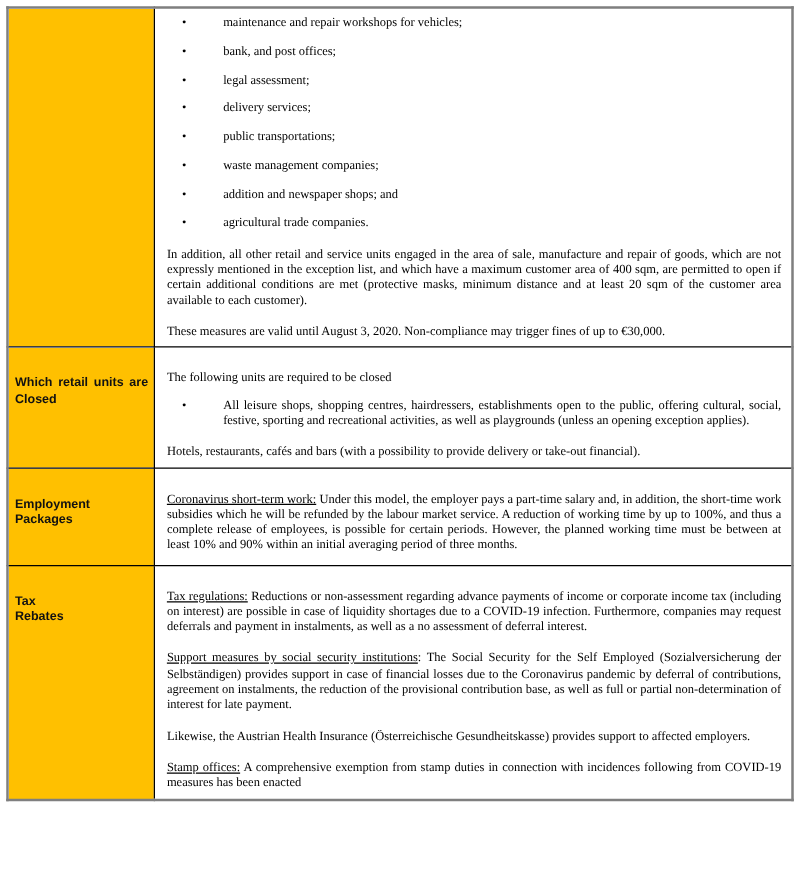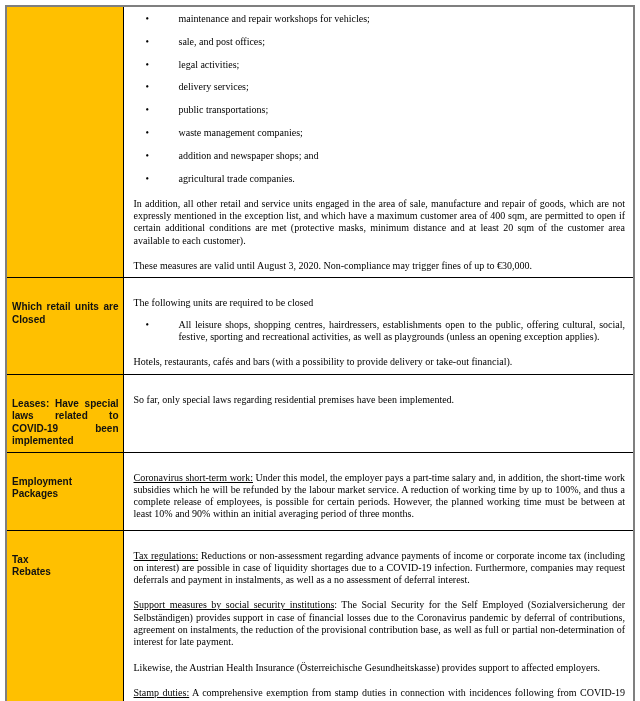"sale, and post offices;" span.btext { text: sale -> bank }
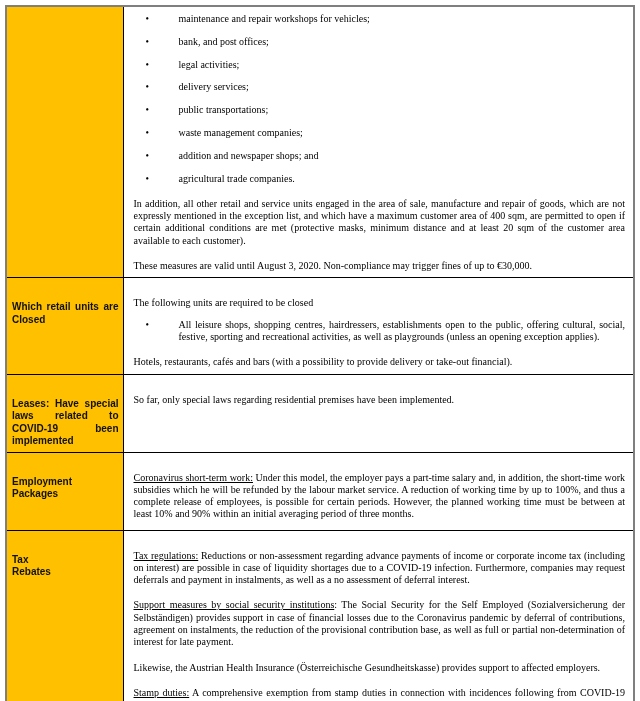"legal activities;" span.btext { text: activities -> assessment }
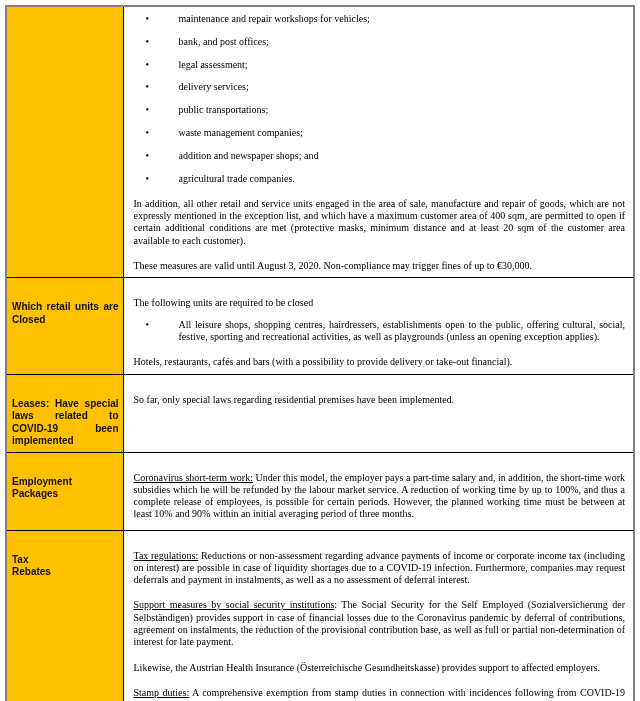"Leases: Have special laws related" tr.r3 { html: <tr> <td>Leases: Have special laws related to COVID-19 been implemented</td> <td> <p>So far, only special laws regarding residential premises have been implemented.</p> </td> </tr> -> none }
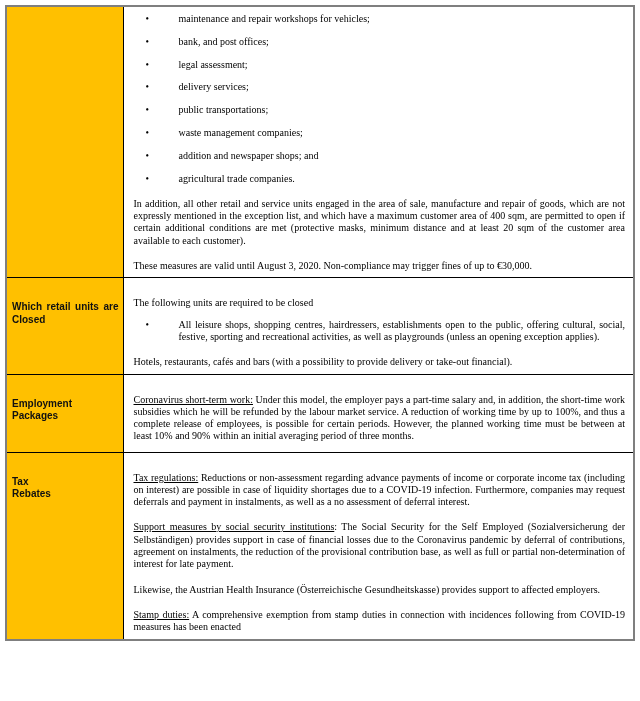"Stamp duties:" span.lead { text: duties -> offices }
